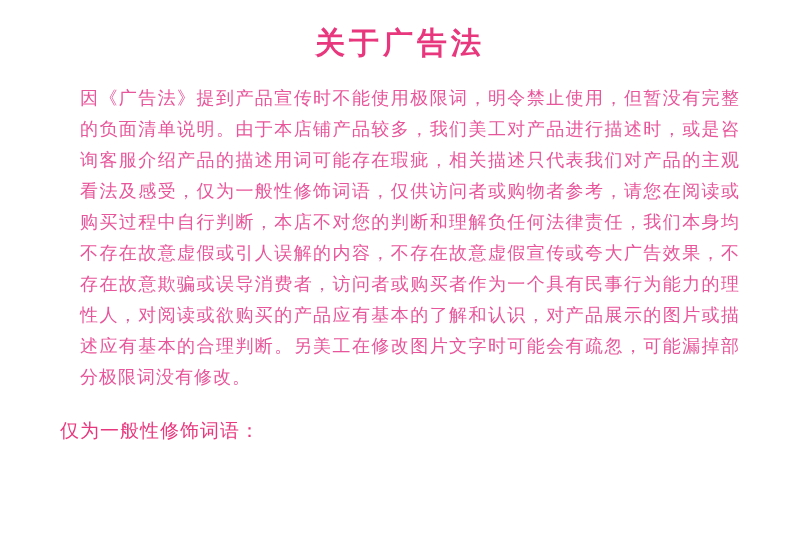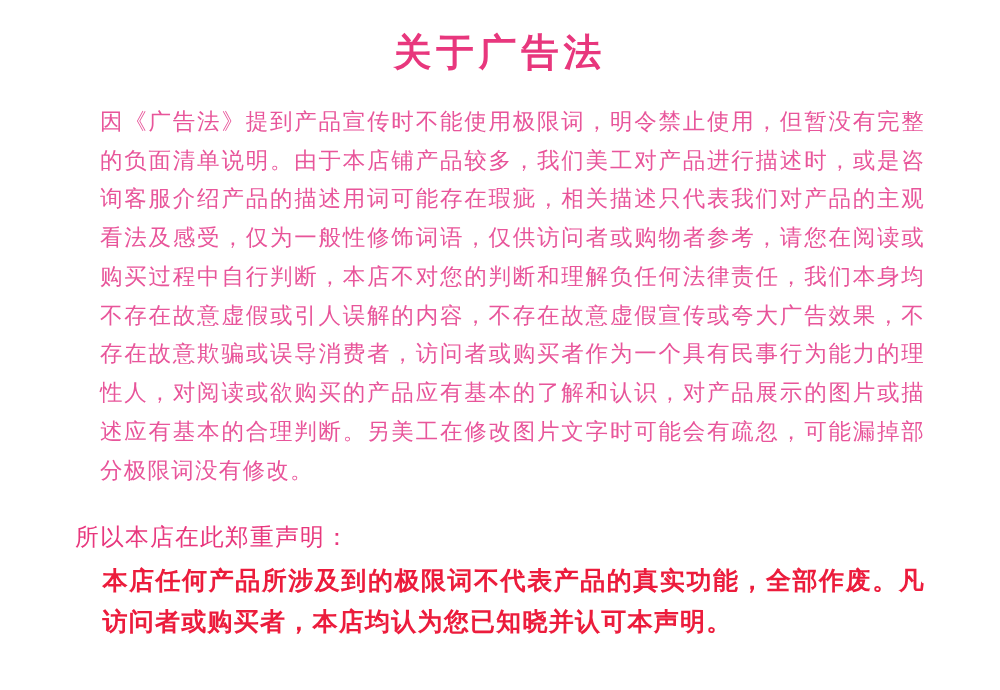"所以本店在此郑重声明：" div.declare-head { text: 所以本店在此郑重声明 -> 仅为一般性修饰词语 }
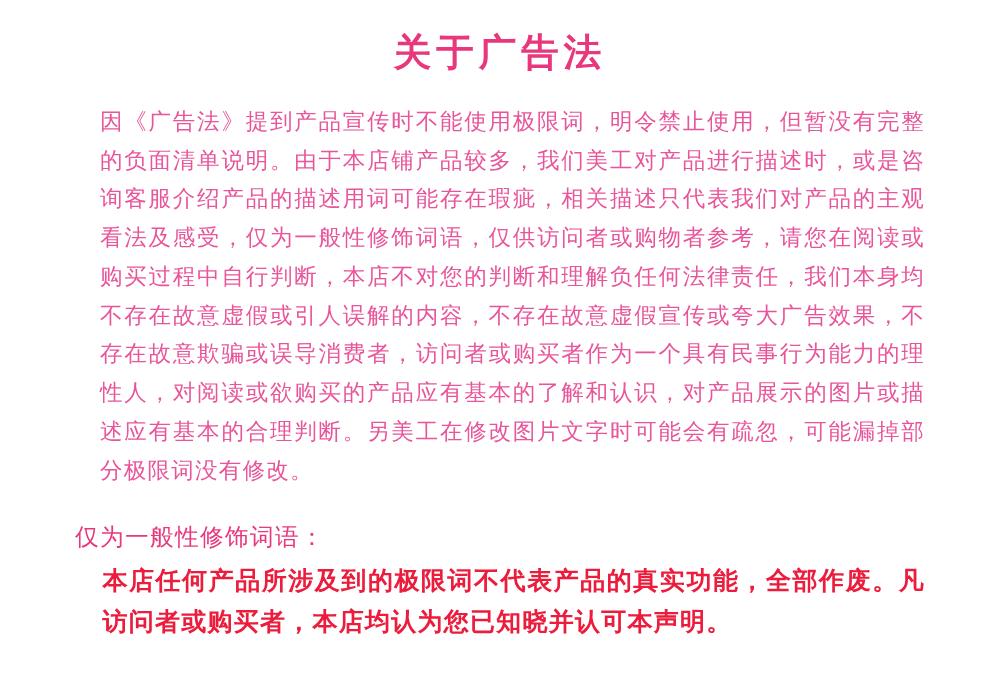"本店任何产品所涉及到的极限词不代表产品的真实功能，全部作废。凡访问者或购买者，本" div.declare-body { html: <div>本店任何产品所涉及到的极限词不代表产品的真实功能，全部作废。凡访问者或购买者，本店均认为您已知晓并认可本声明。</div> -> none }
